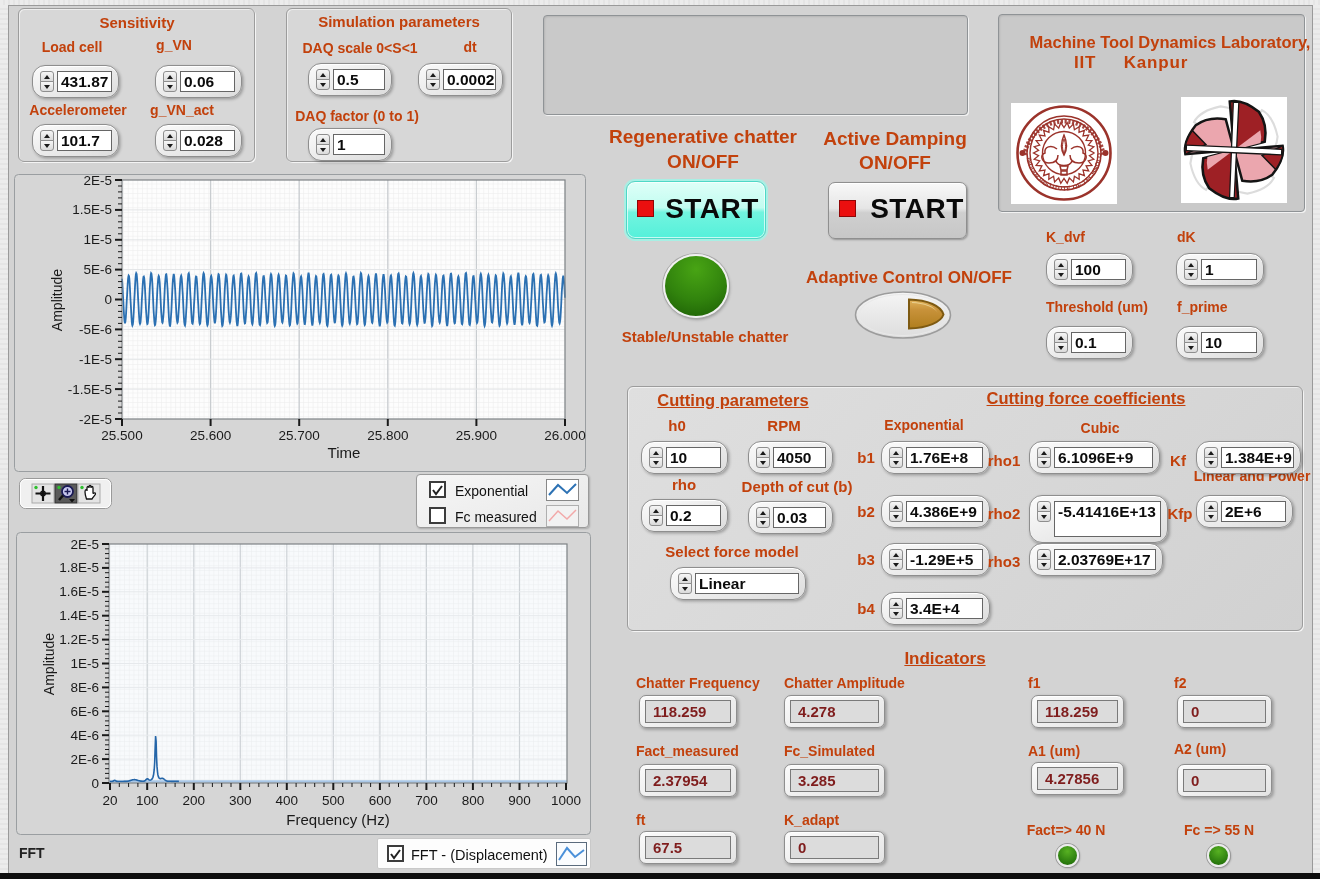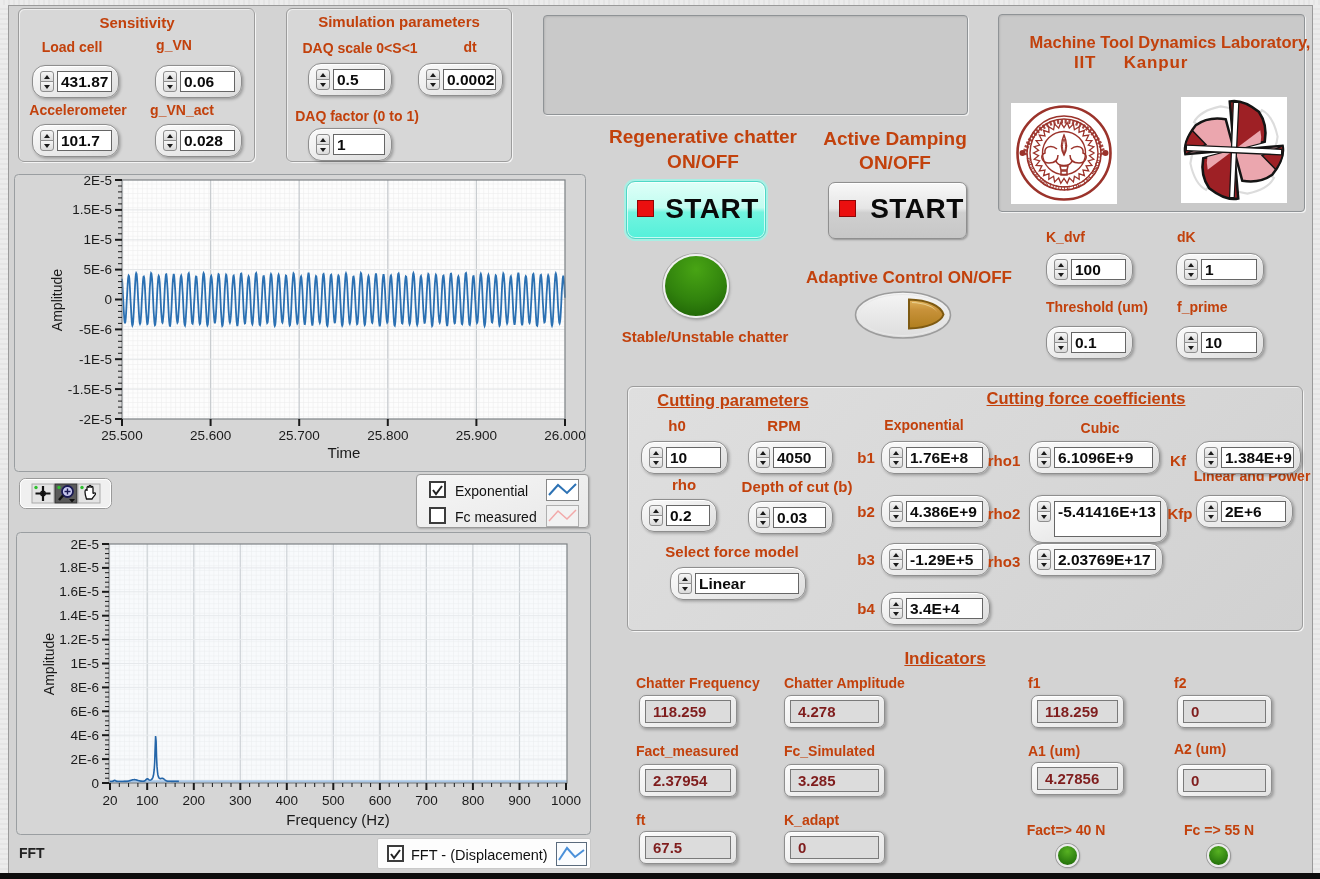"0.2" div.ctl { width: 76px -> 87px }
